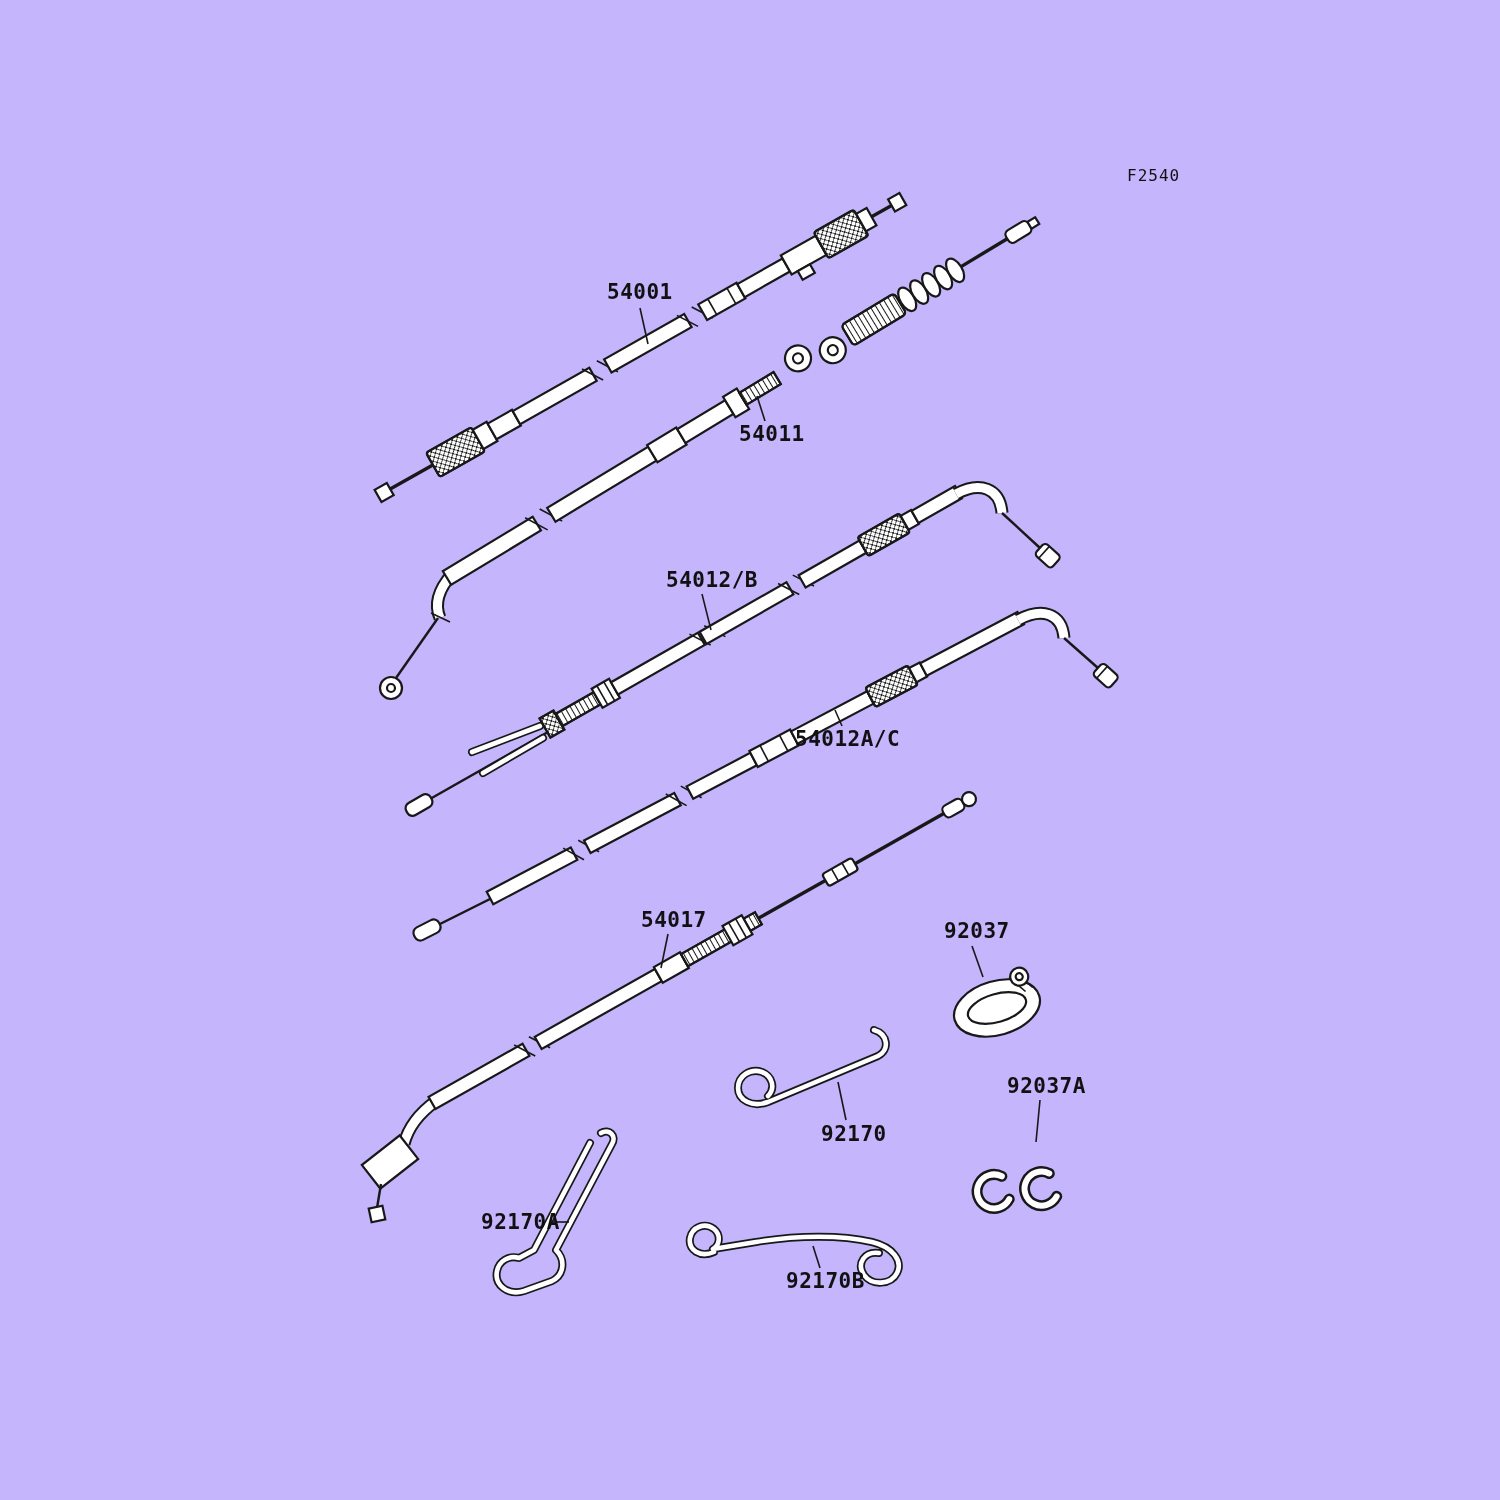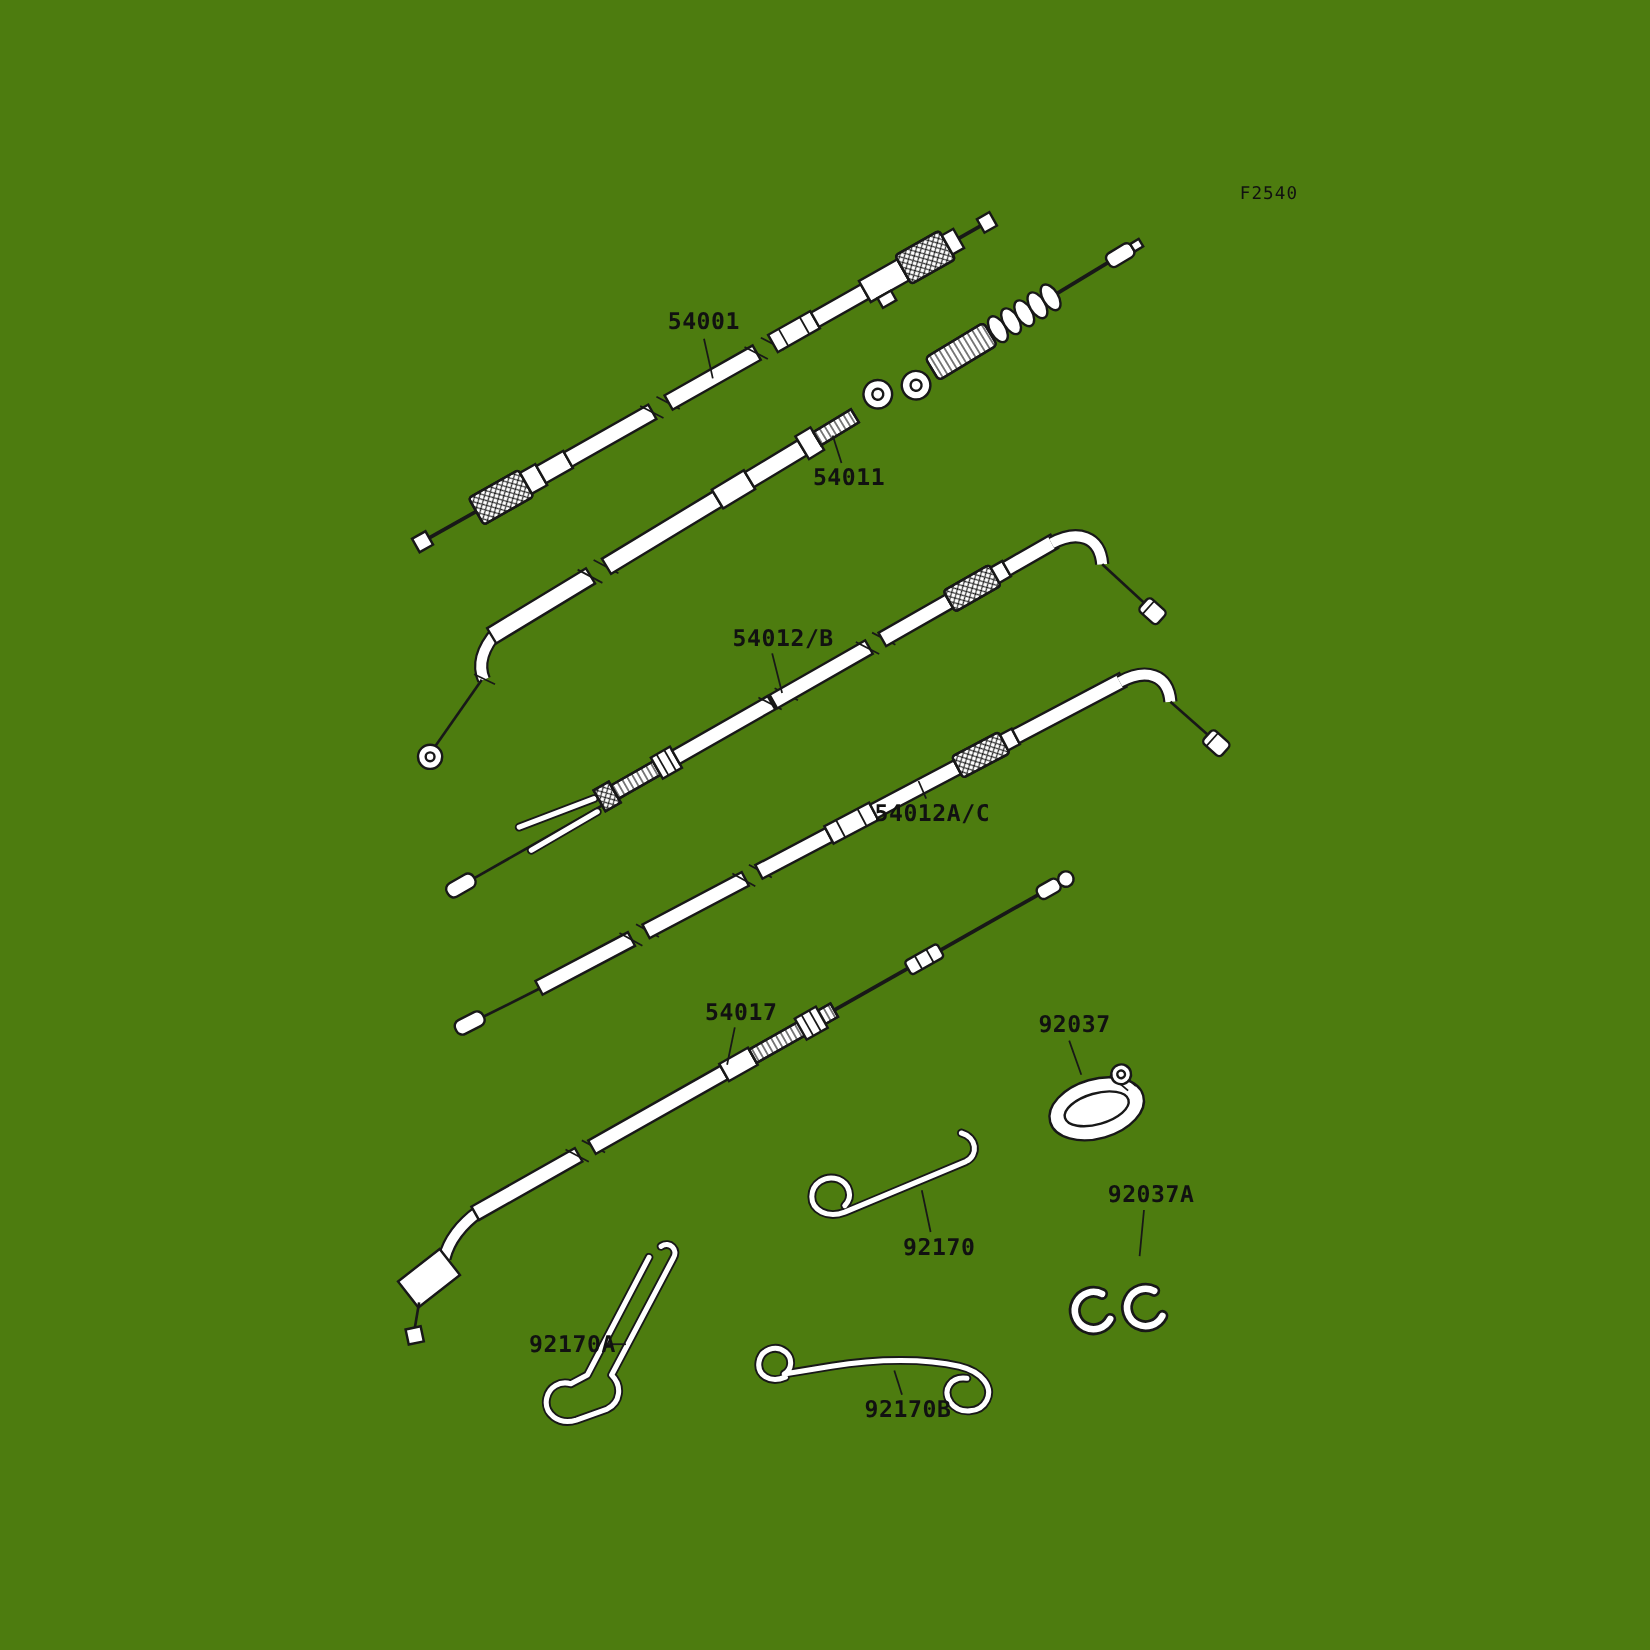"F2540" .canvas { background: #4d7c0f -> #c4b5fd }
